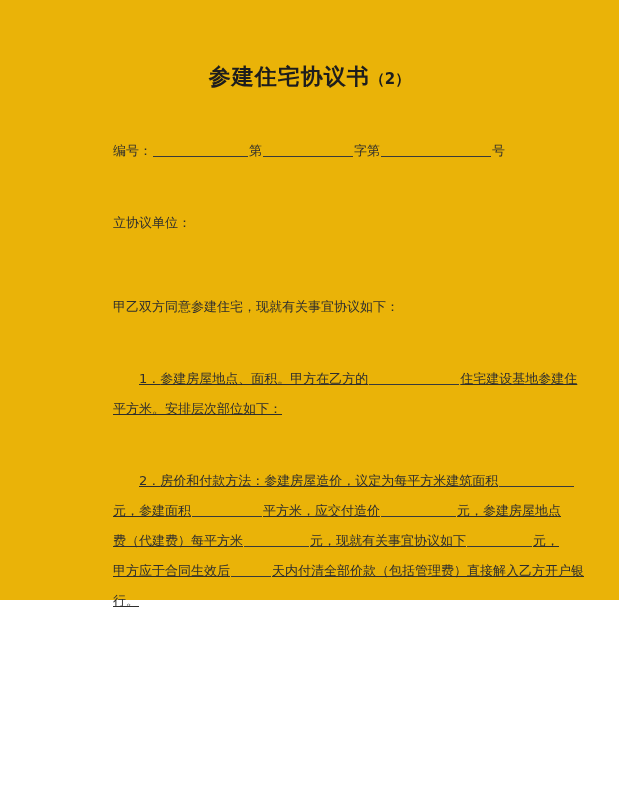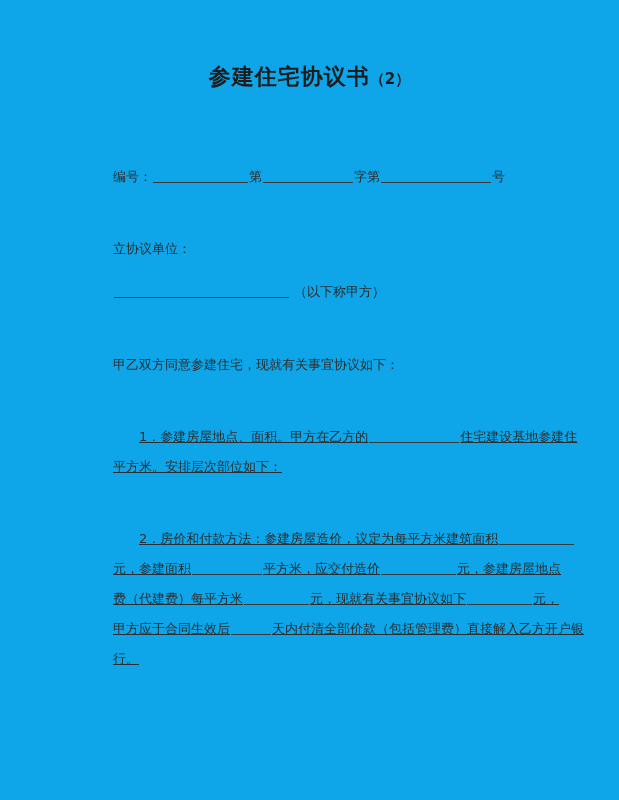"参建住宅协议书（2）" .page { background: #0ea5e9 -> #eab308; height: 800px -> 600px }
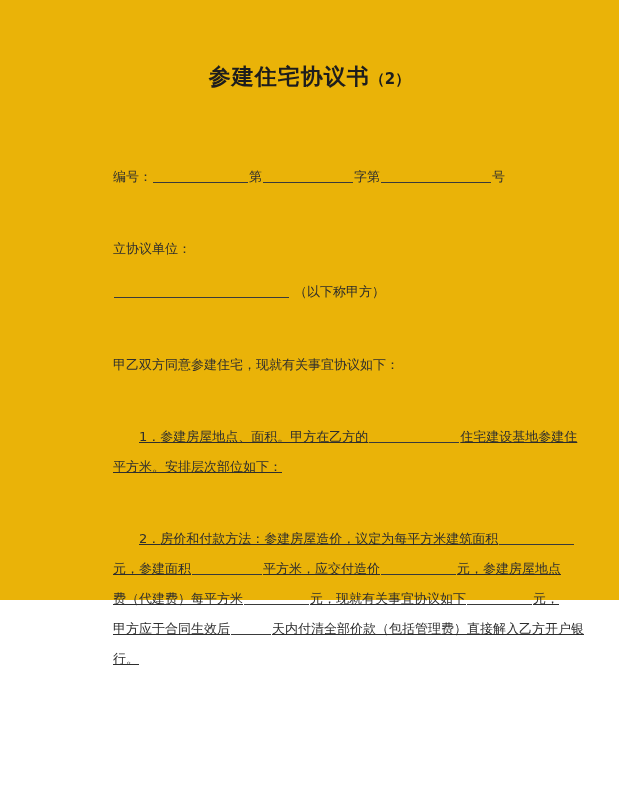"编号： 第 字第 号" .body-area { top: 162px -> 136px }
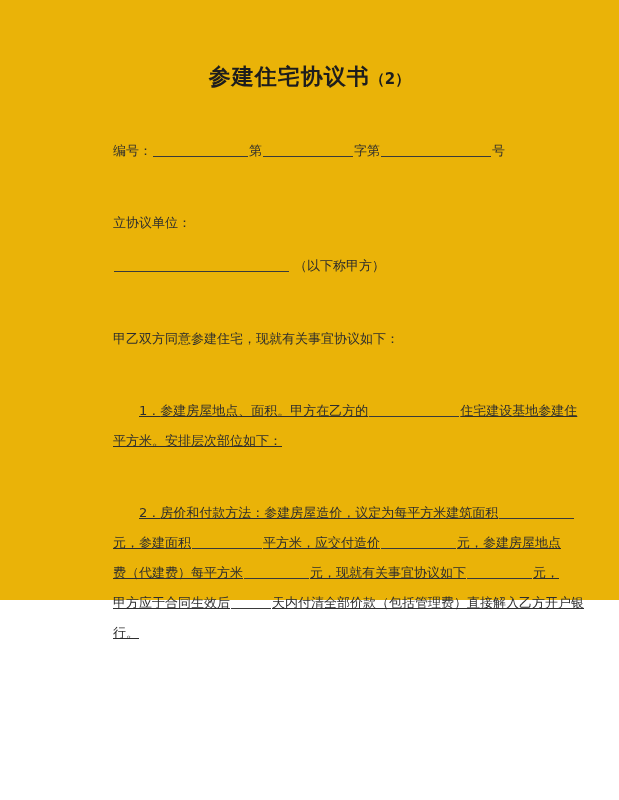"（以下称甲方）" div.party-row { html: <div> <span></span><span>（以下称甲方）</span> </div> -> none }
